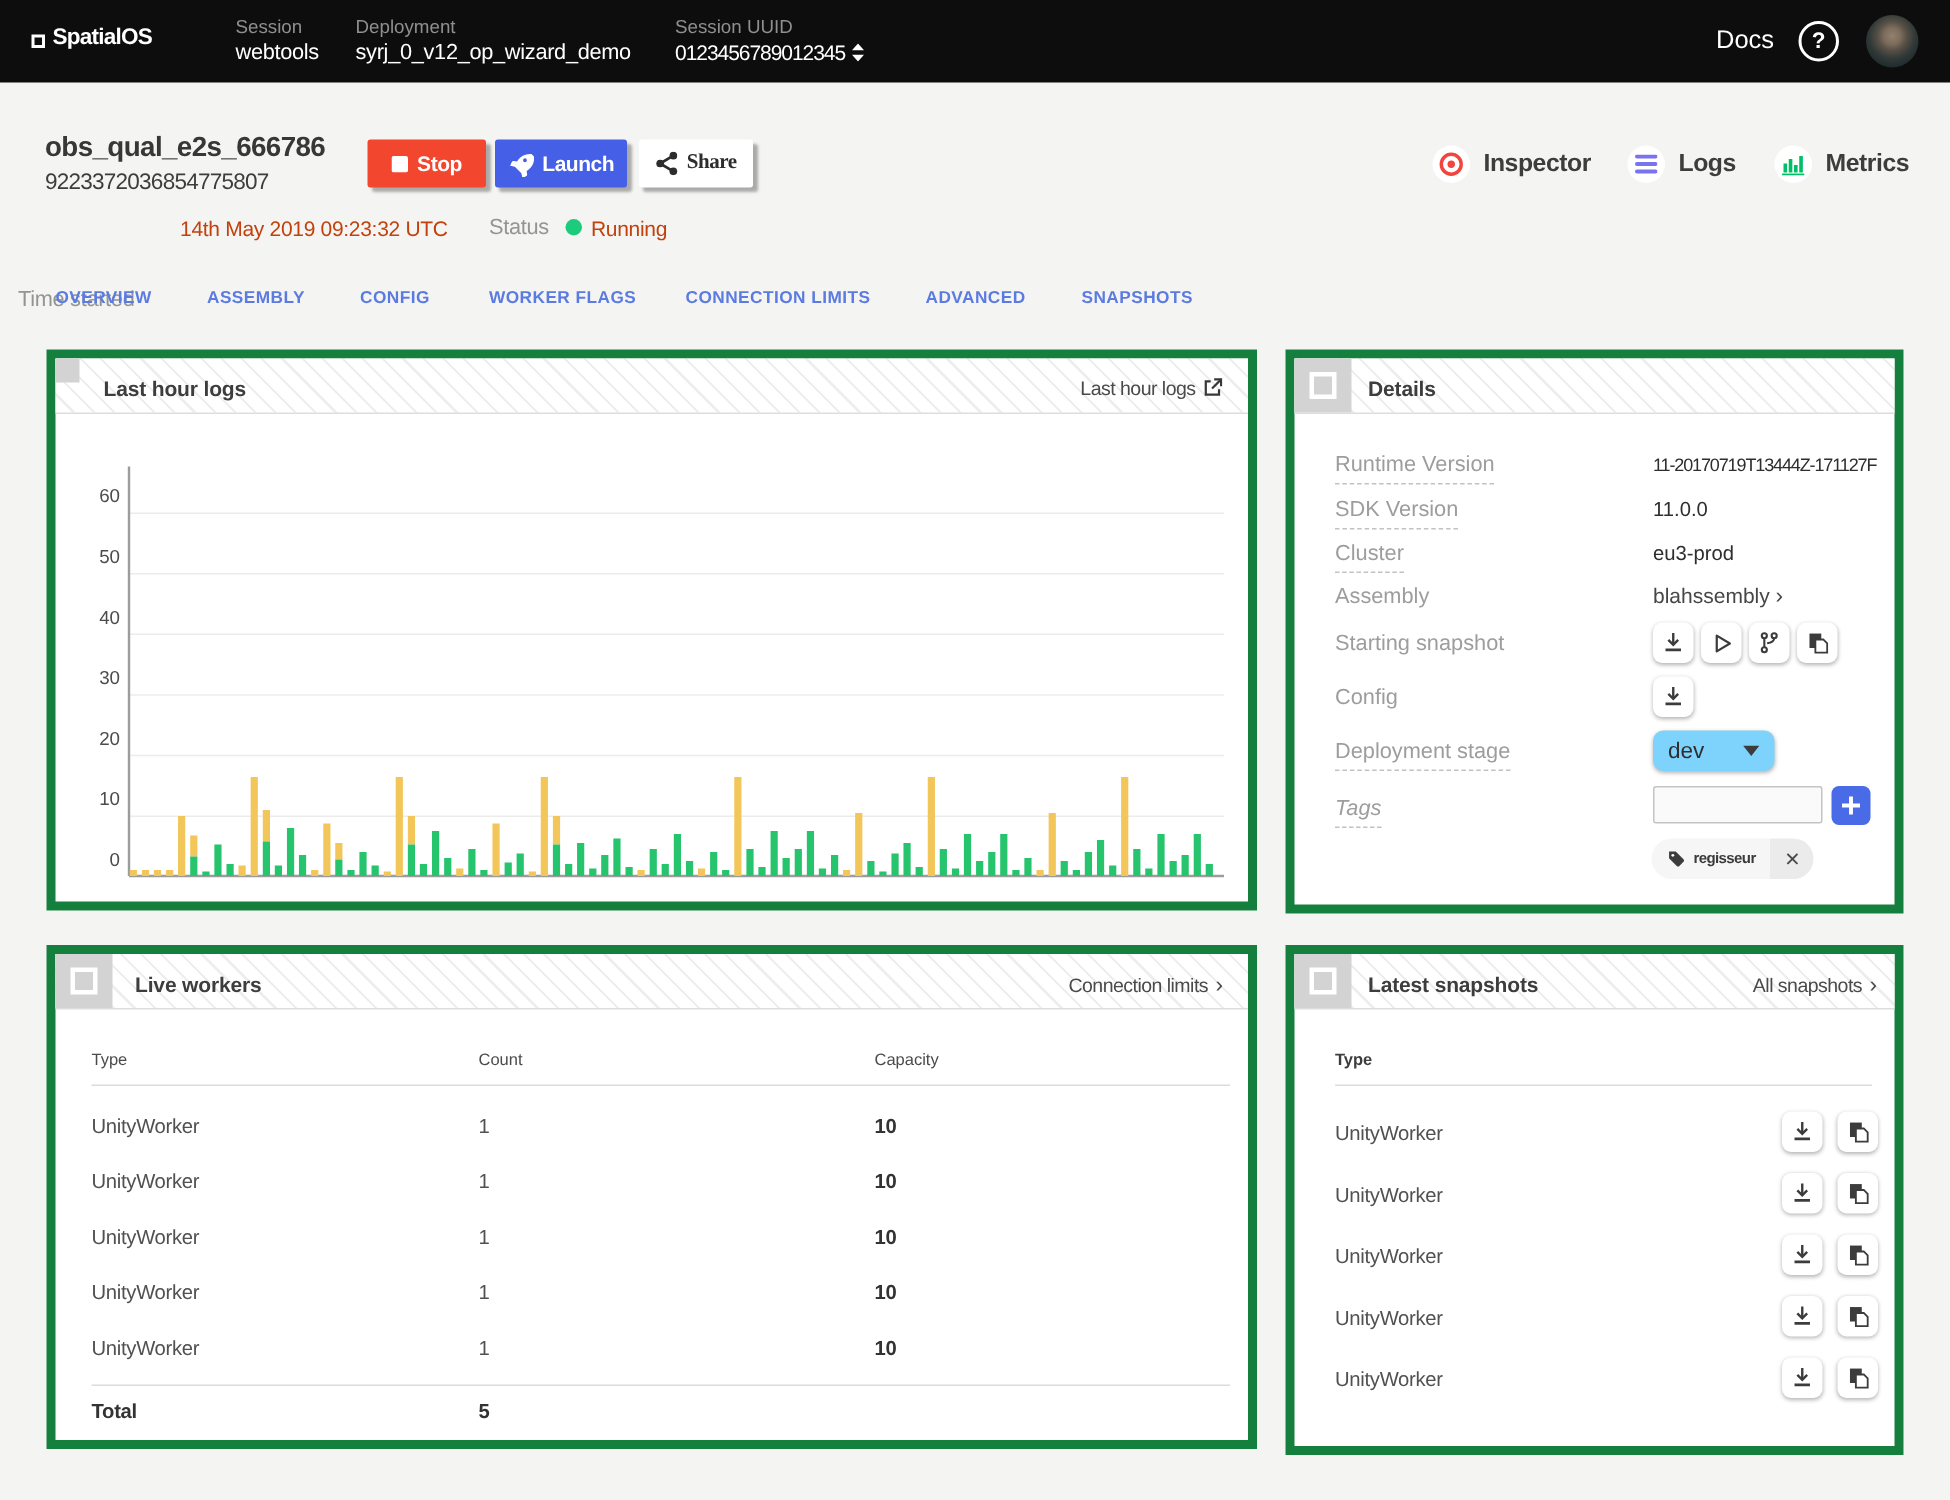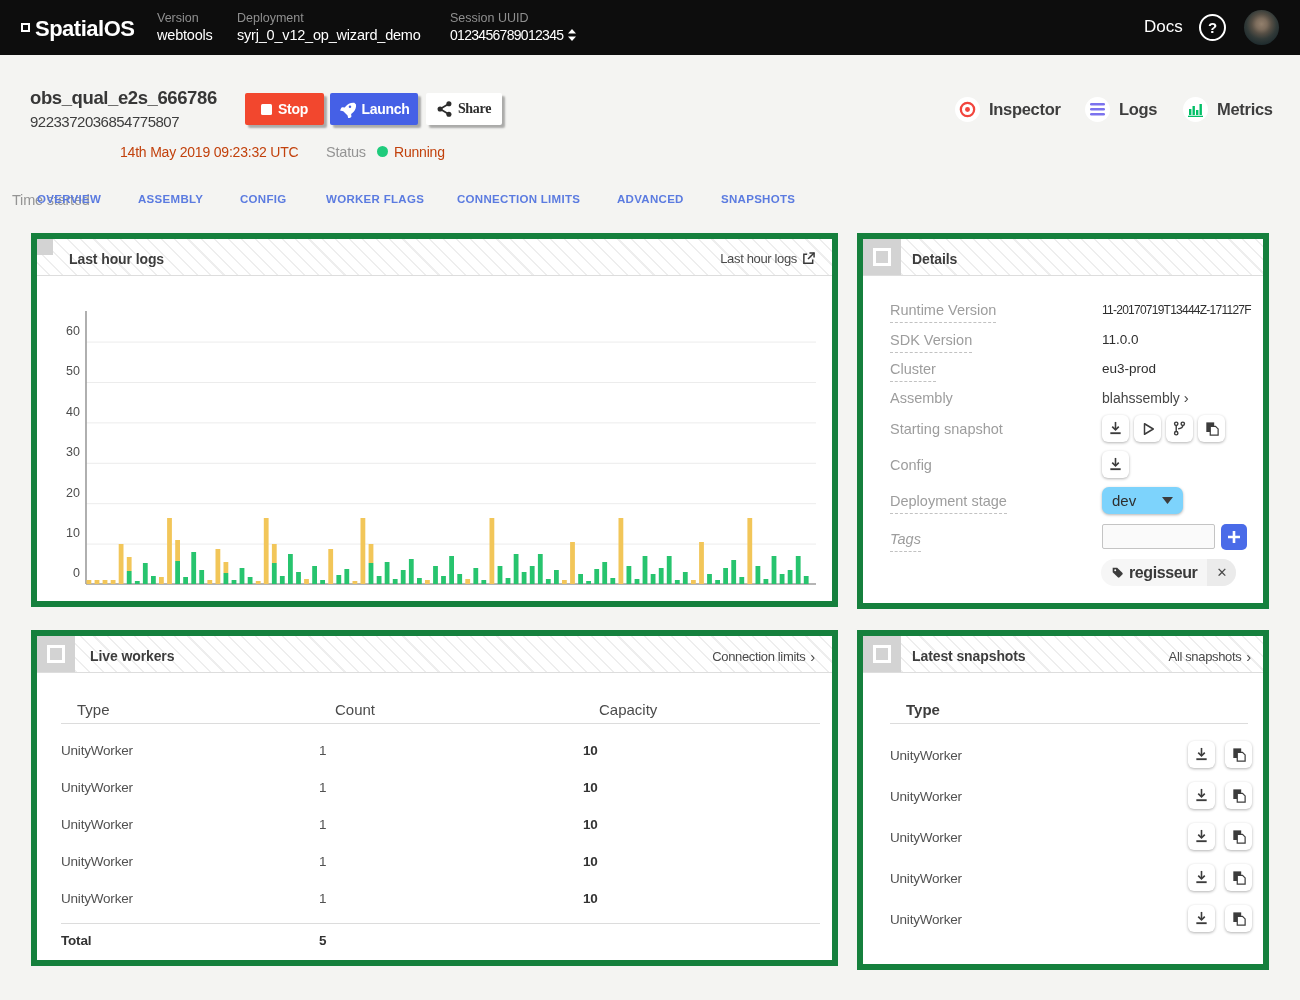"SpatialOS" .logo-t { font-size: 22px -> 15px }
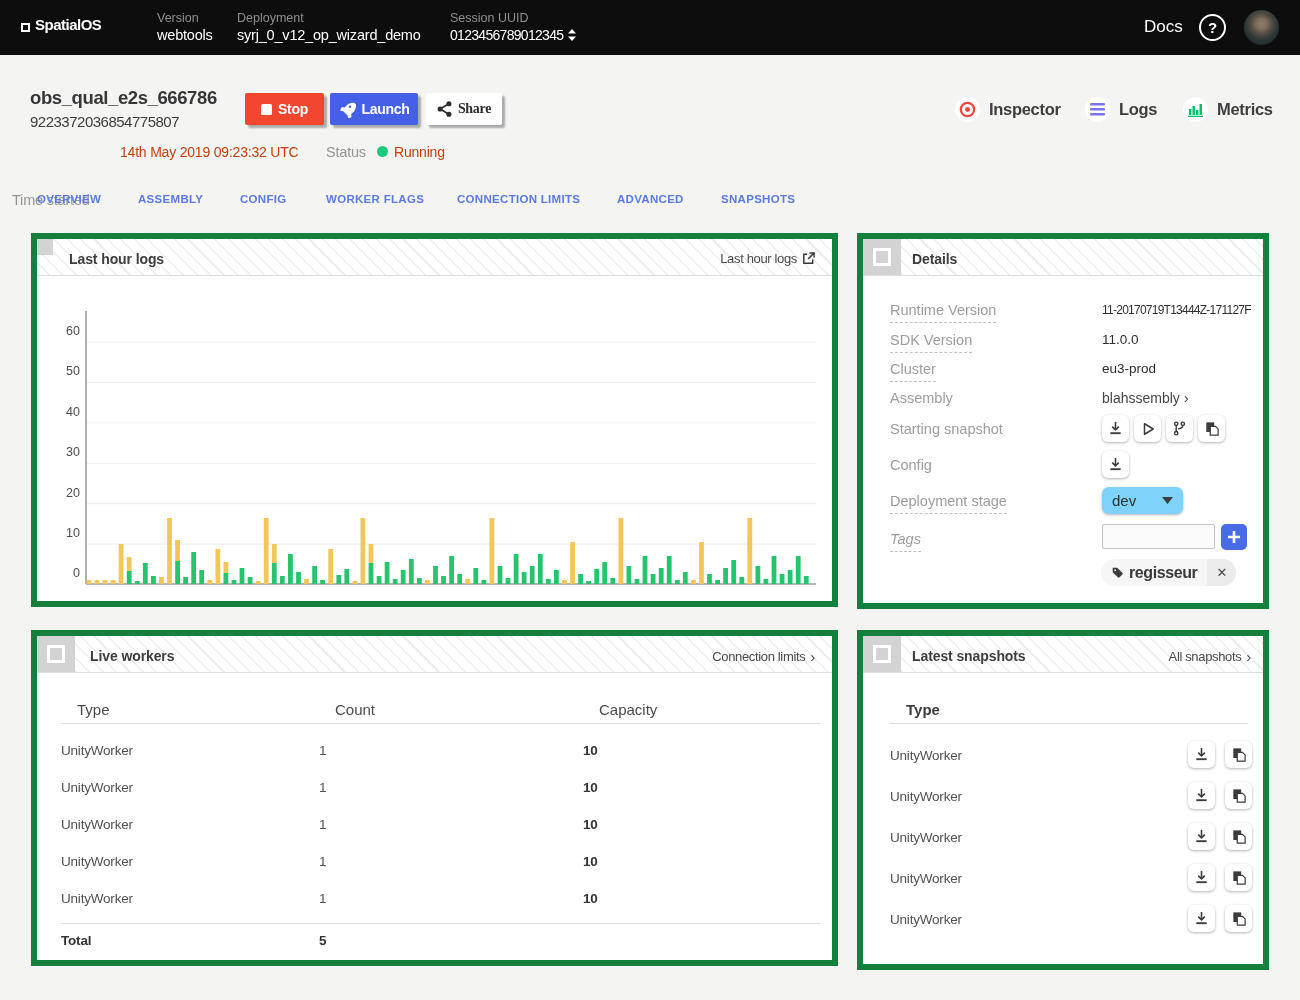"Version" div.nav-lab { text: Version -> Session }
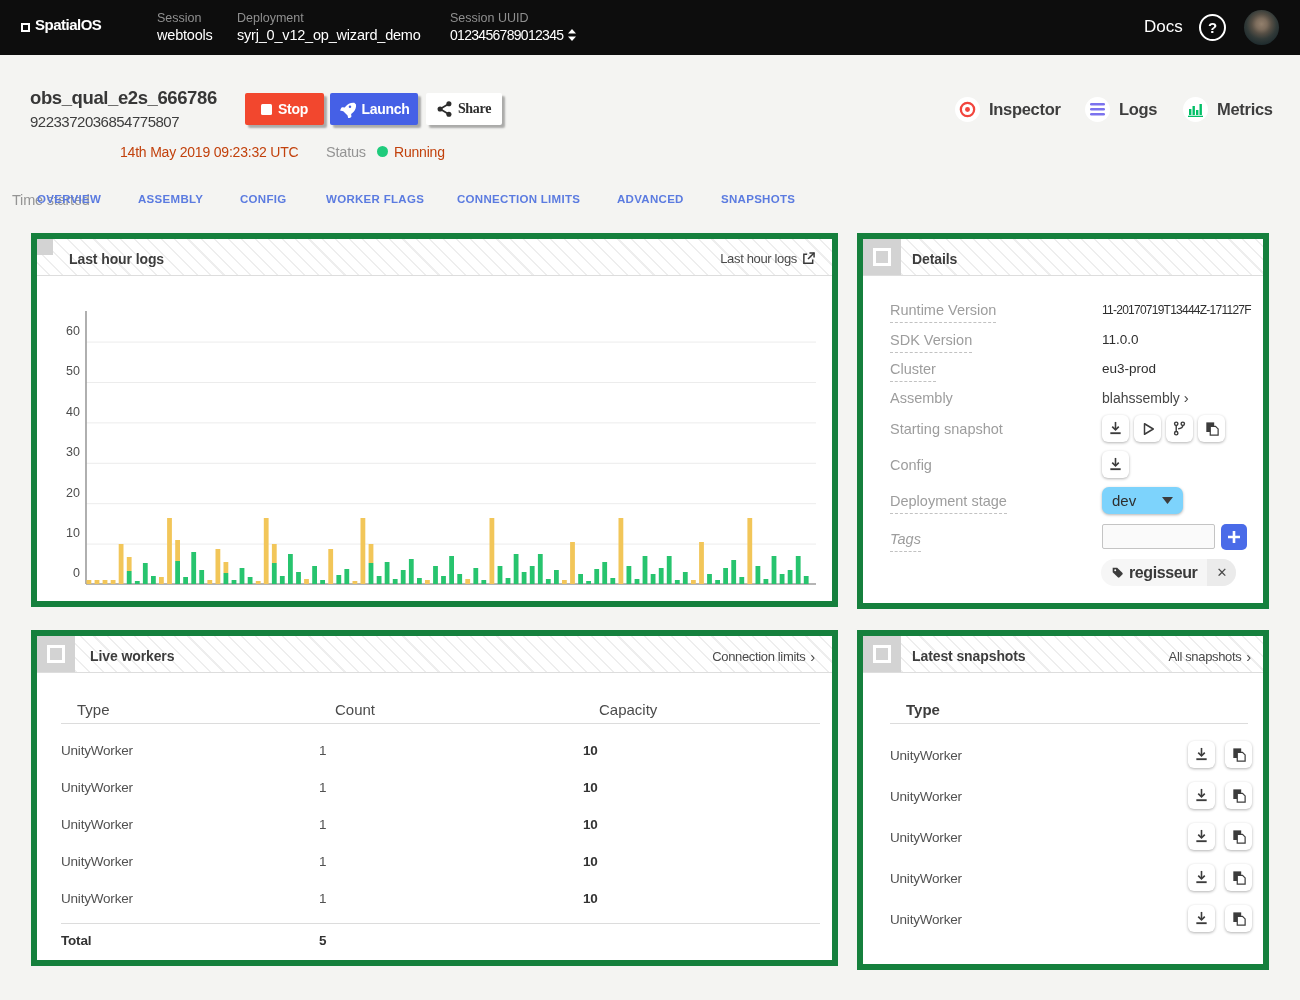"regisseur" div { font-size: 16px -> 10px }
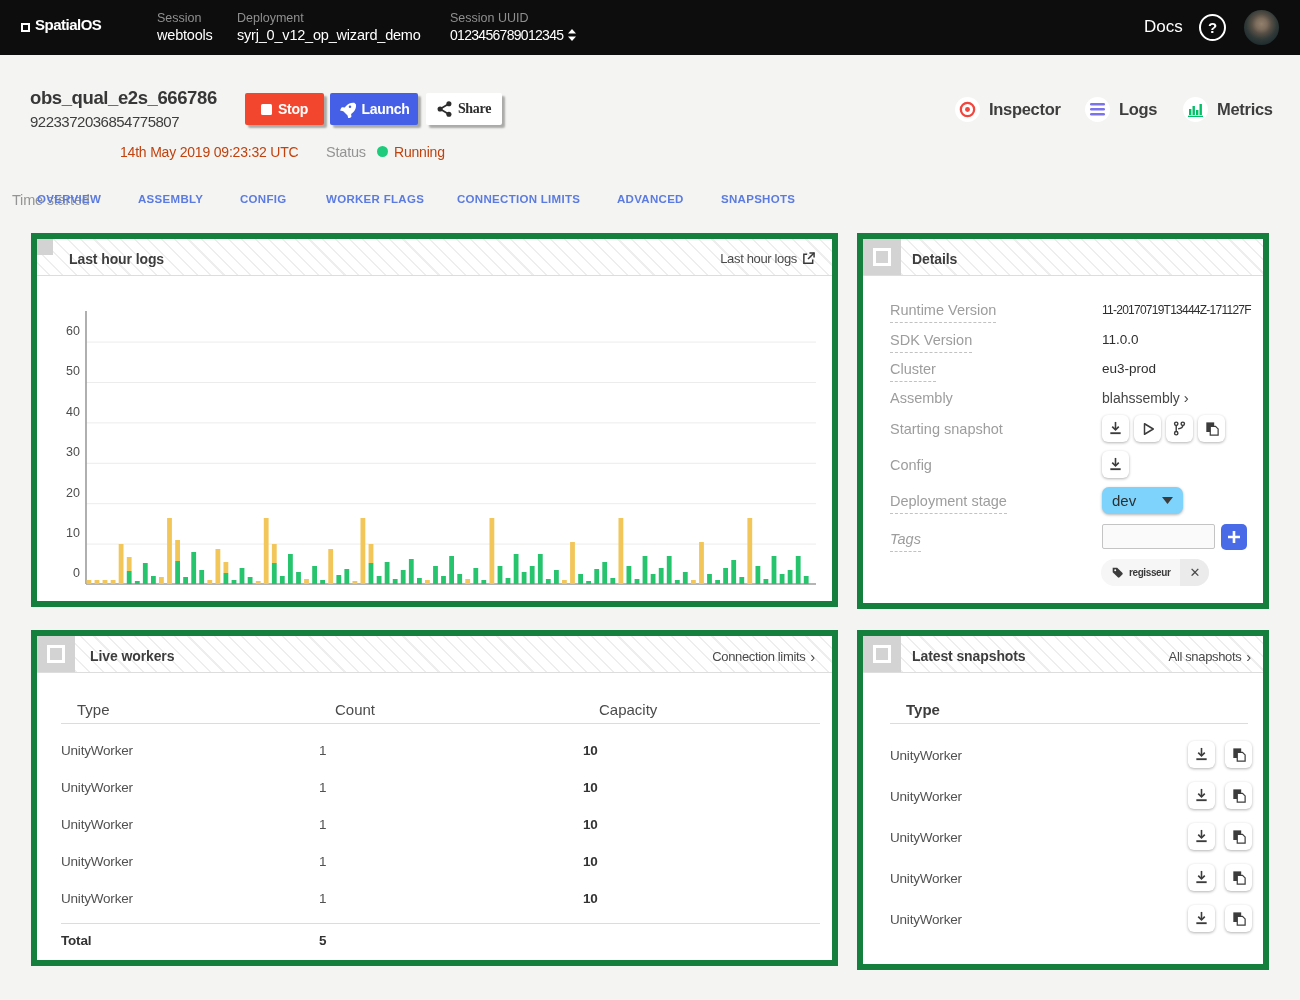"Type" .th { font-size: 15px -> 11px; margin-left: 16px -> none }
